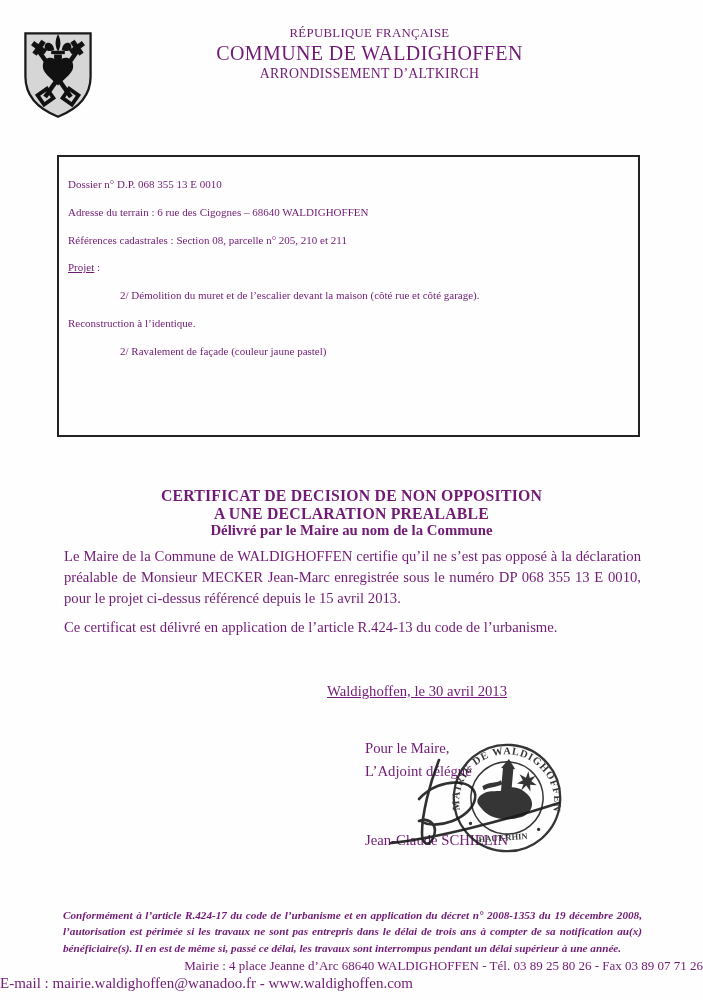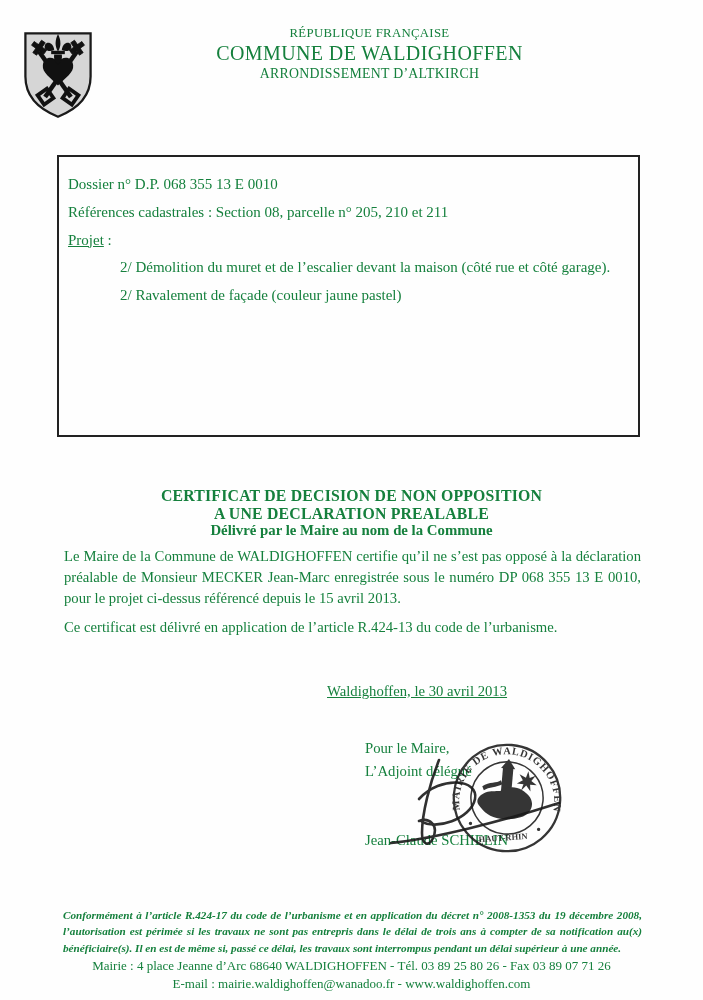"RÉPUBLIQUE FRANÇAISE" .page { color: #15803d -> #701a75 }
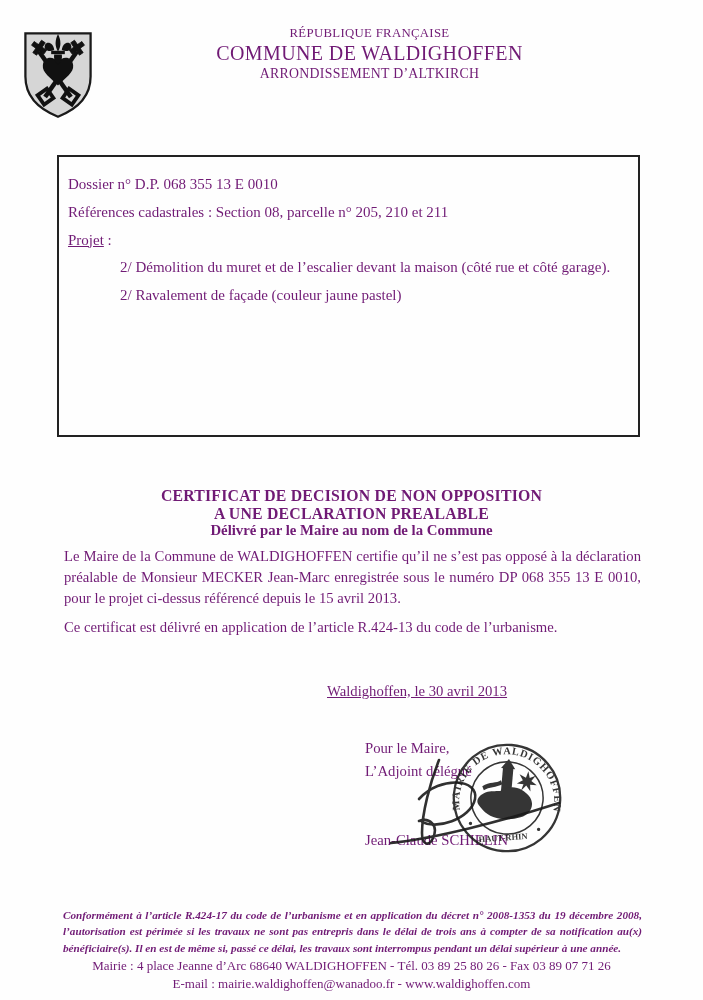"Dossier n° D.P. 068 355" .dossier-box { font-size: 15px -> 11px }
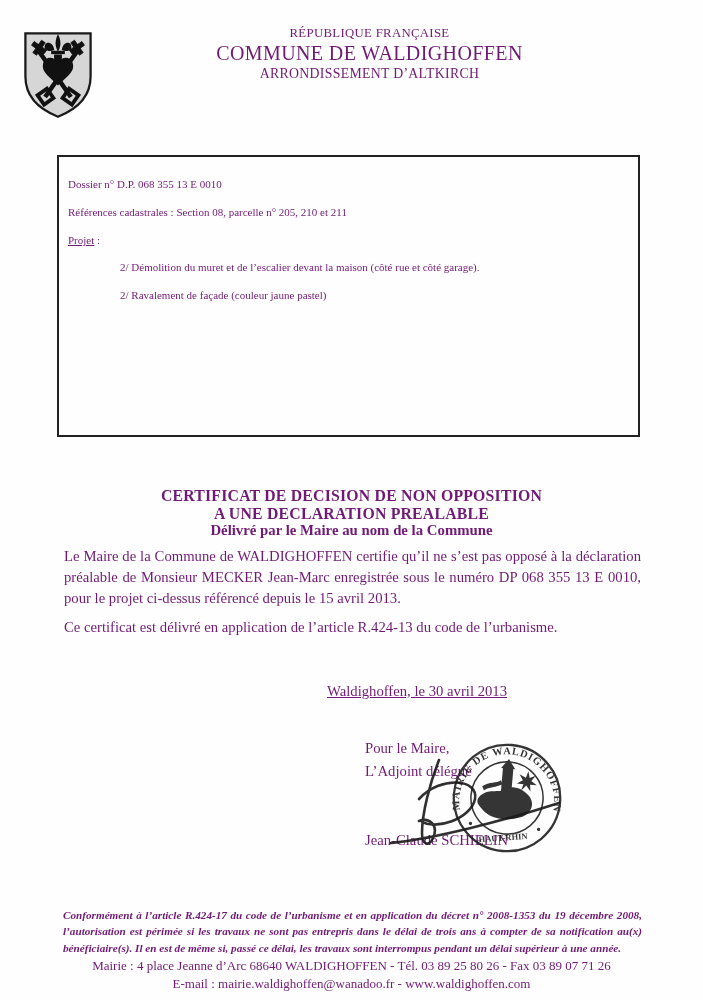"Adresse du terrain : 6" p { html: none -> <p>Adresse du terrain : 6 rue des Cigognes – 68640 WALDIGHOFFEN</p> }
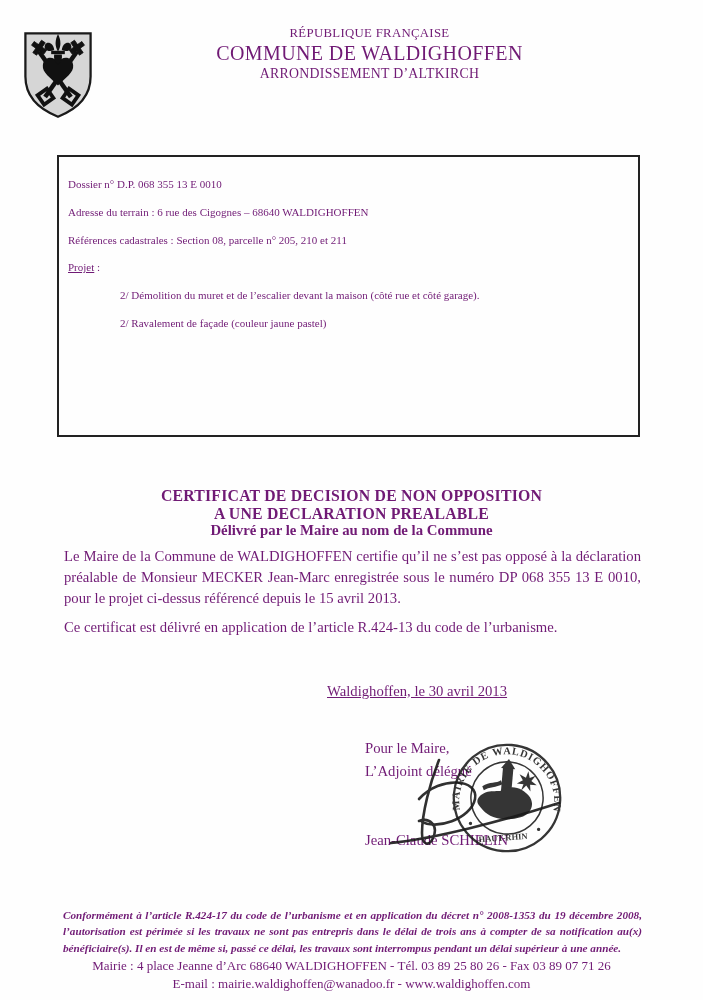"Reconstruction à l’identique." p { html: none -> <p>Reconstruction à l’identique.</p> }
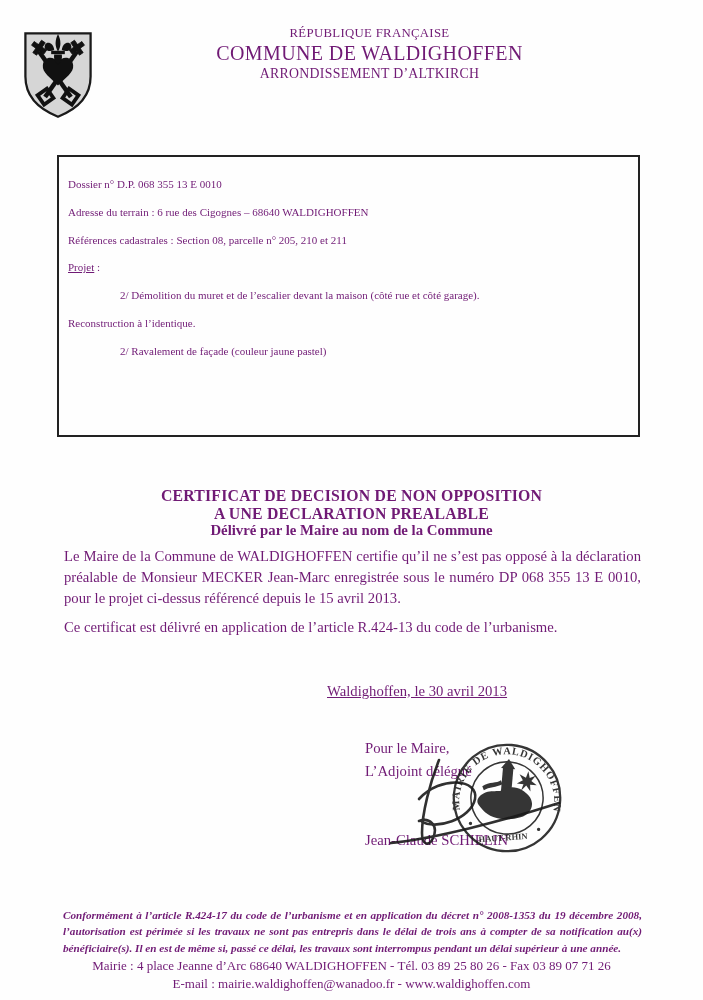"Mairie : 4 place Jeanne" .contact1 { text-align: center -> right }
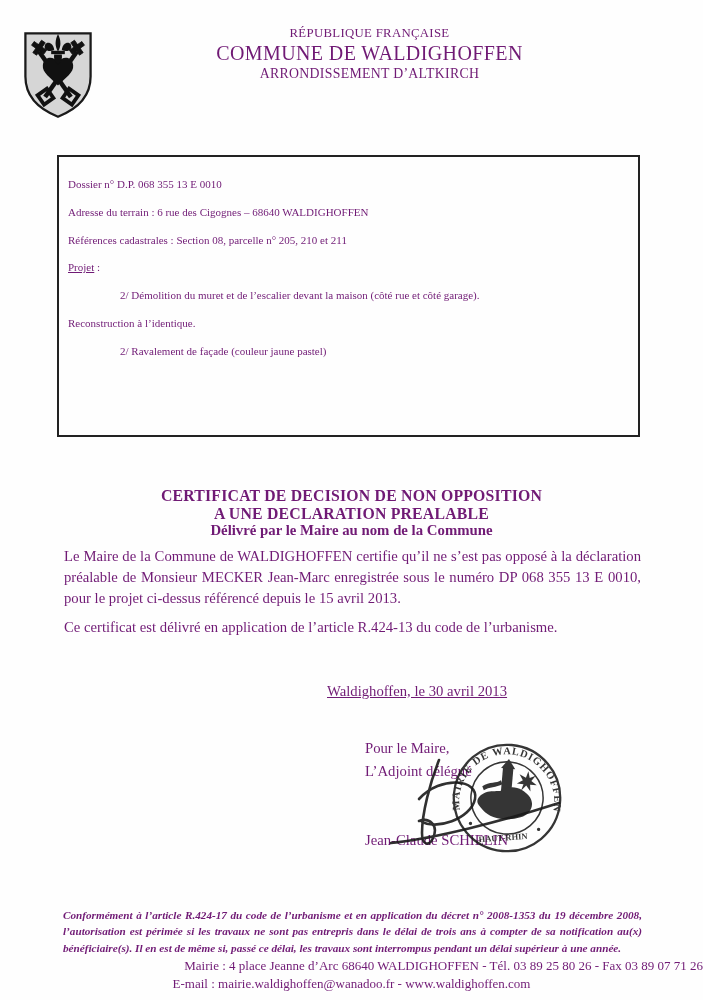"E-mail : mairie.waldighoffen@wanadoo.fr" .contact2 { font-size: 13px -> 15px; text-align: center -> none }
